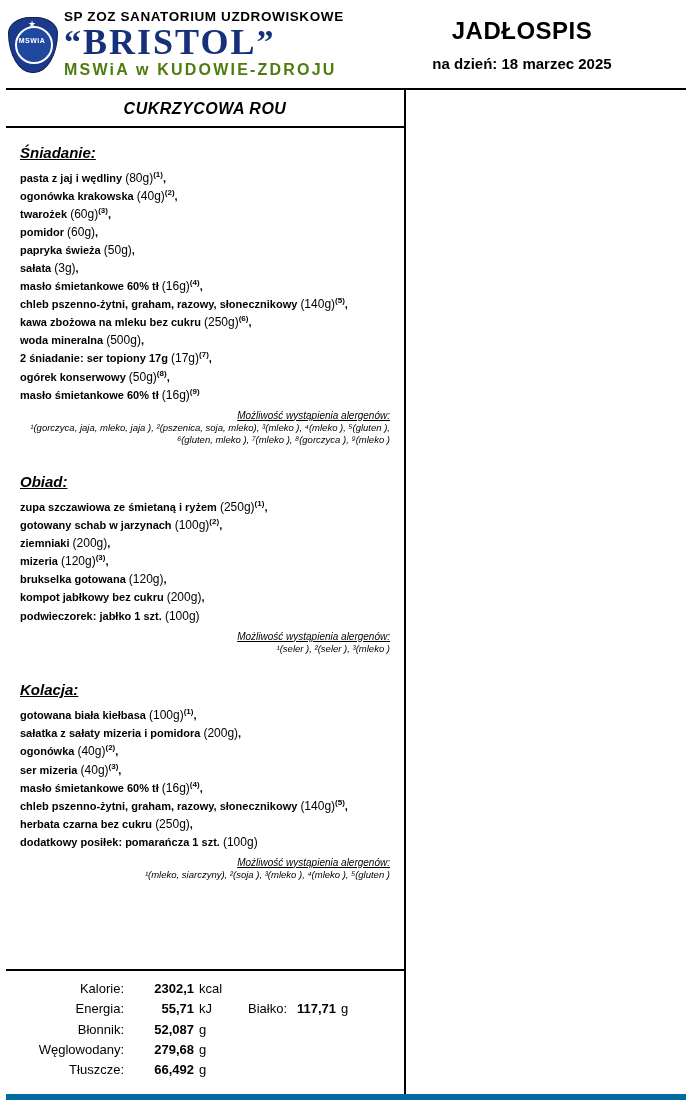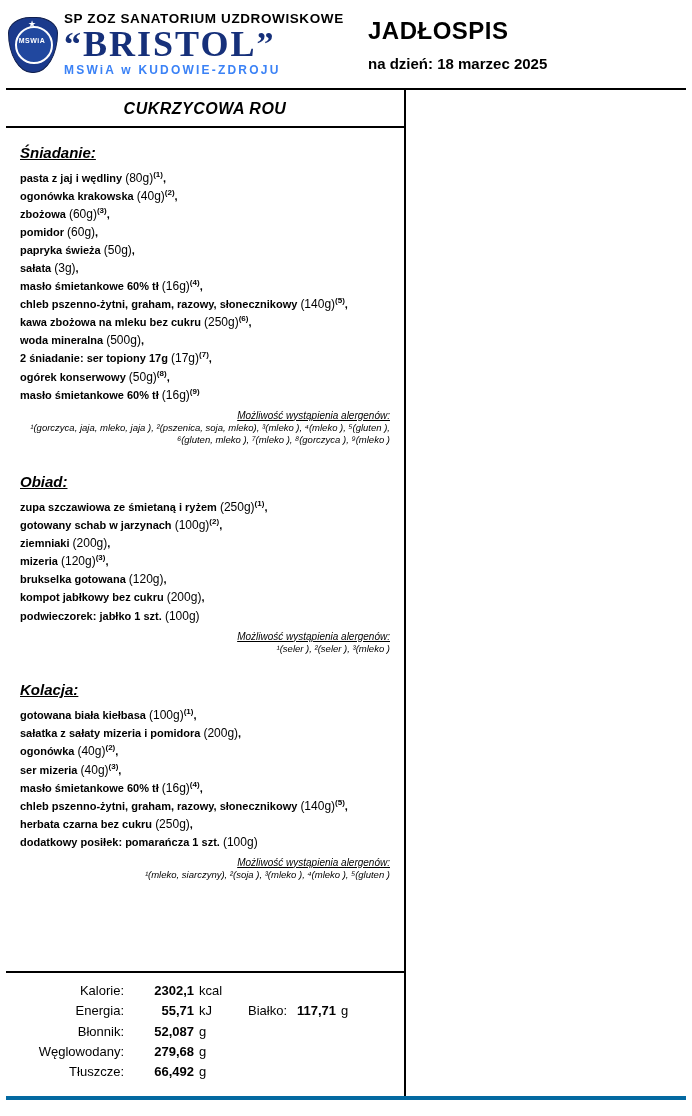"JADŁOSPIS" .header-right { text-align: none -> center }
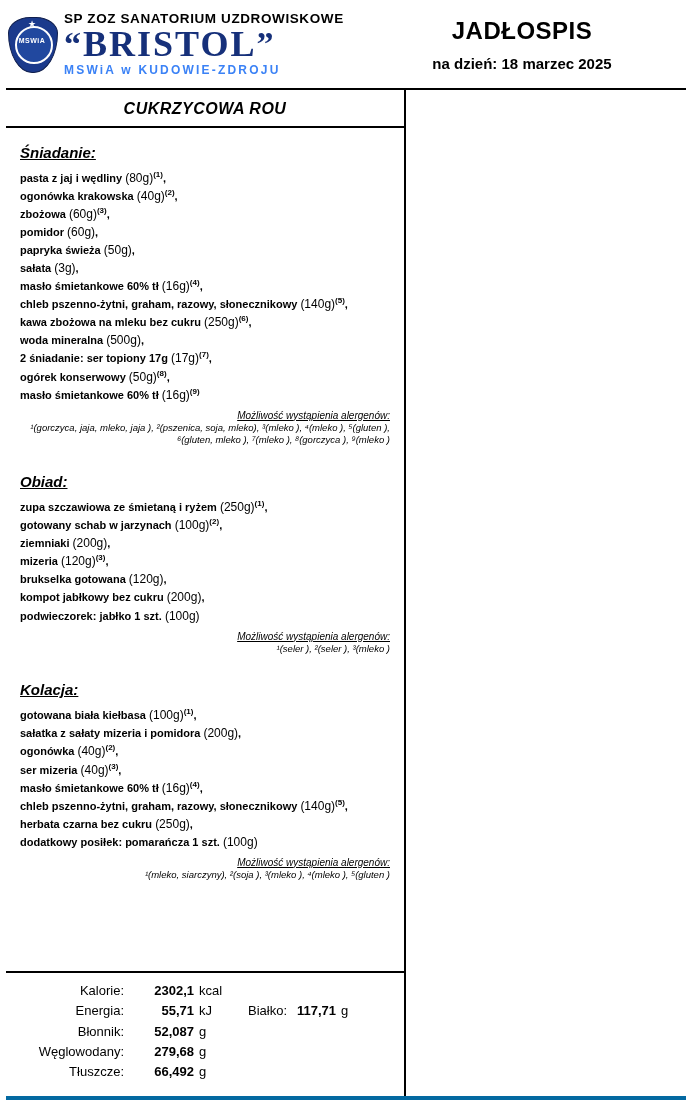"MSWiA w KUDOWIE-ZDROJU" .t-line3 { color: #3b82f6 -> #4d7c0f; font-size: 12px -> 16px }
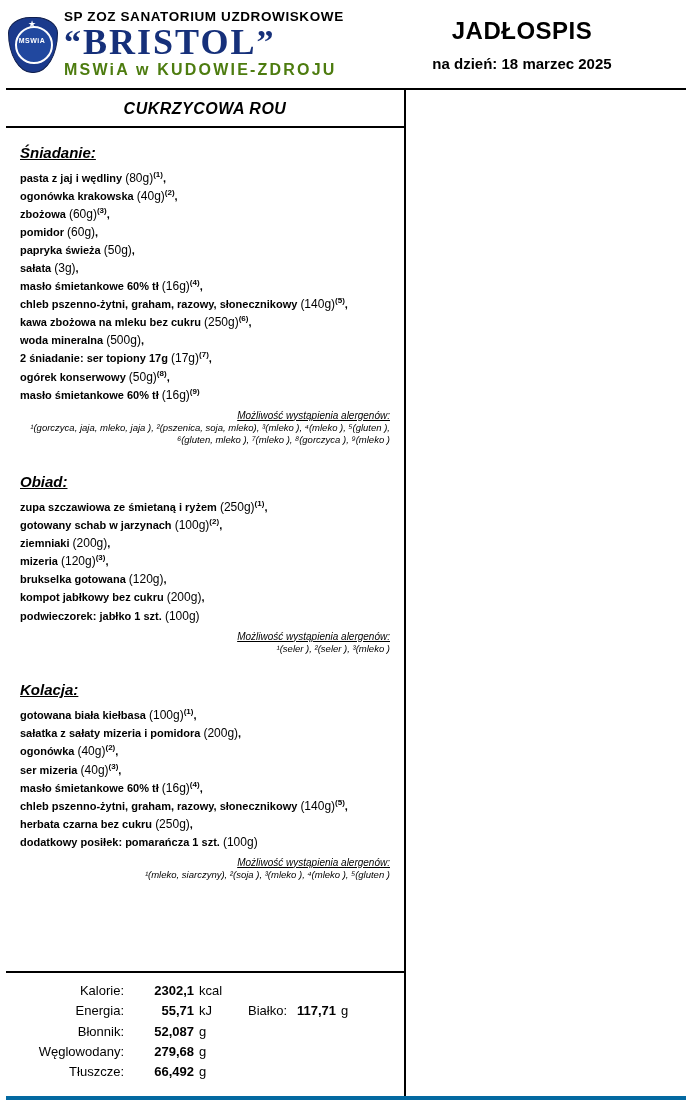"CUKRZYCOWA ROU" .frame { border-bottom: 4px solid #0369a1 -> 6px solid #0369a1 }
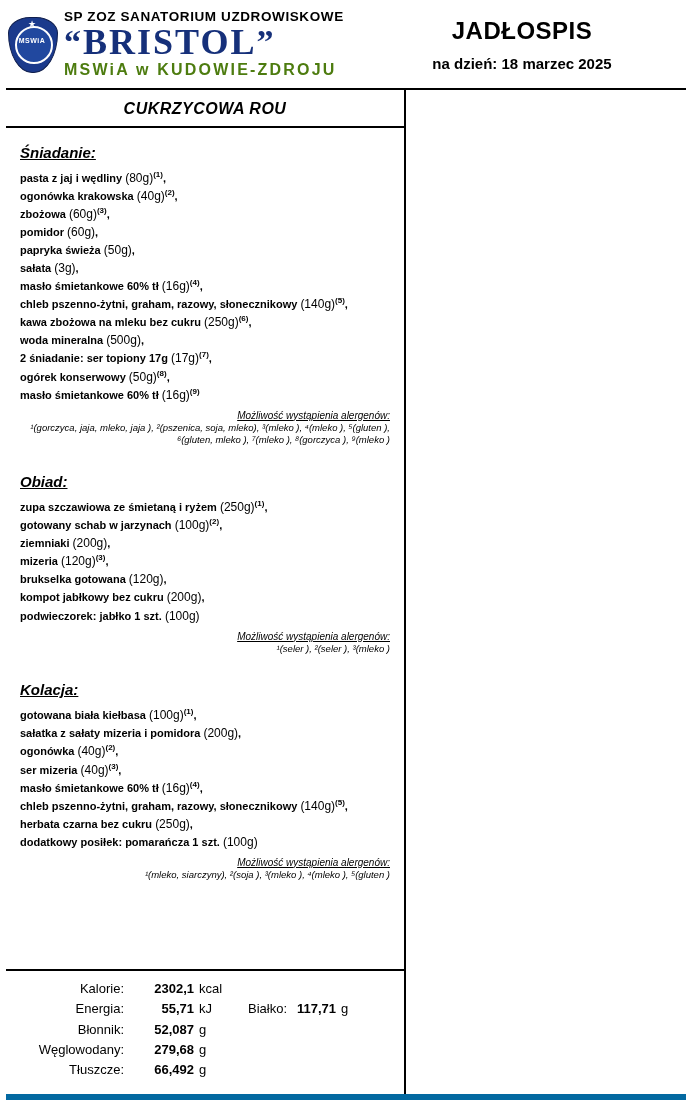"zbożowa" span { text: zbożowa -> twarożek }
